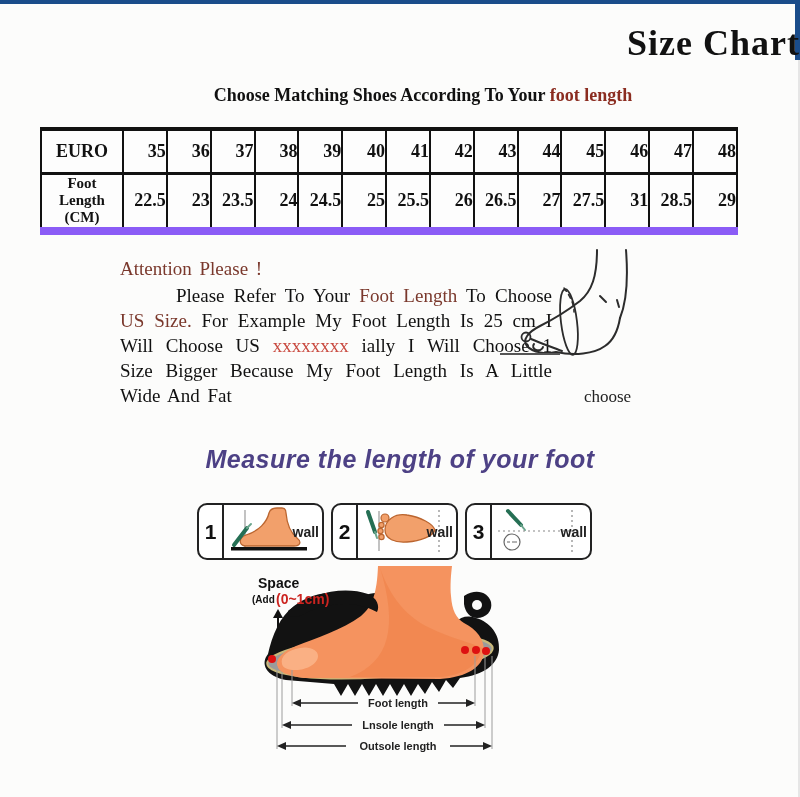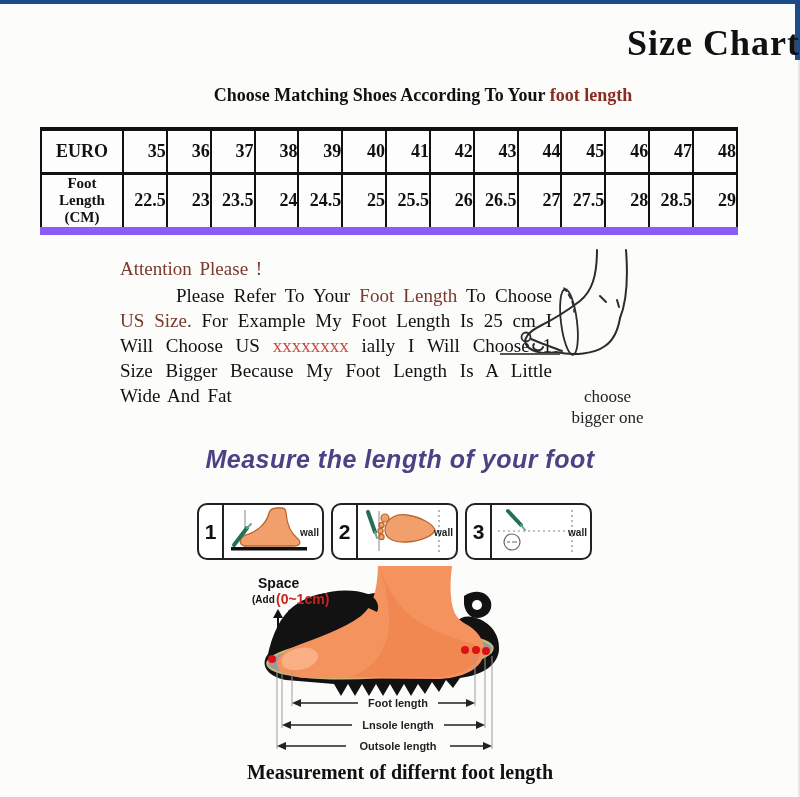"28" td { text: 28 -> 31 }
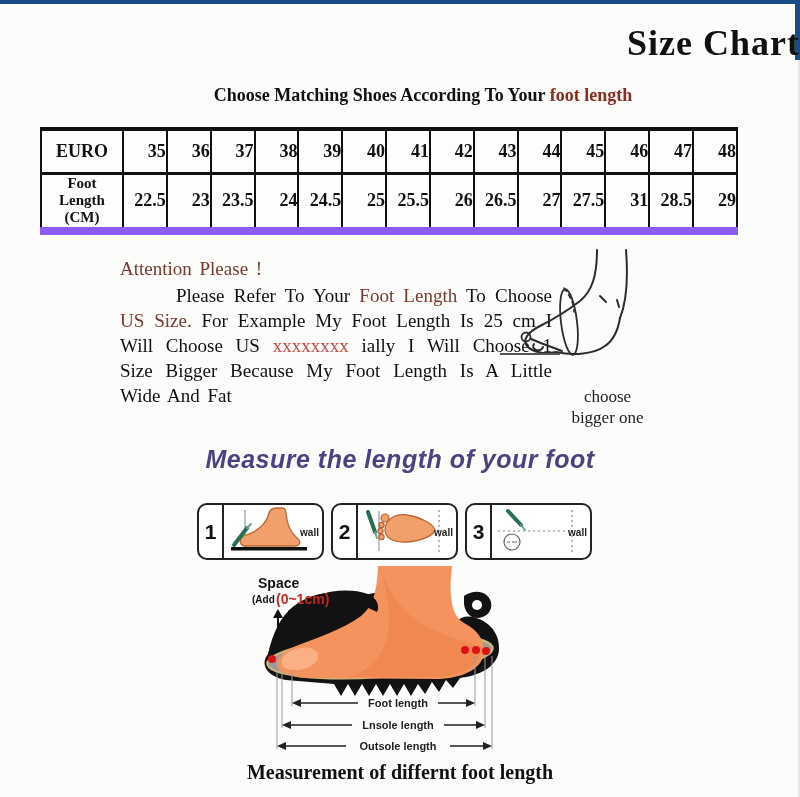"bigger one" div { html: <div>bigger one</div> -> none }
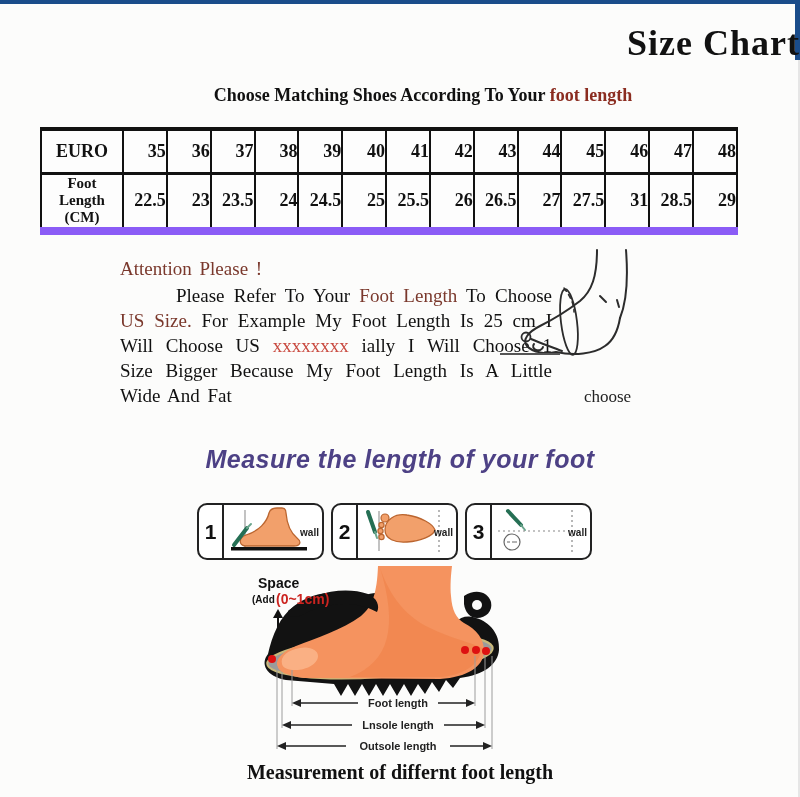"wall" .wall-label { font-size: 10px -> 14px }
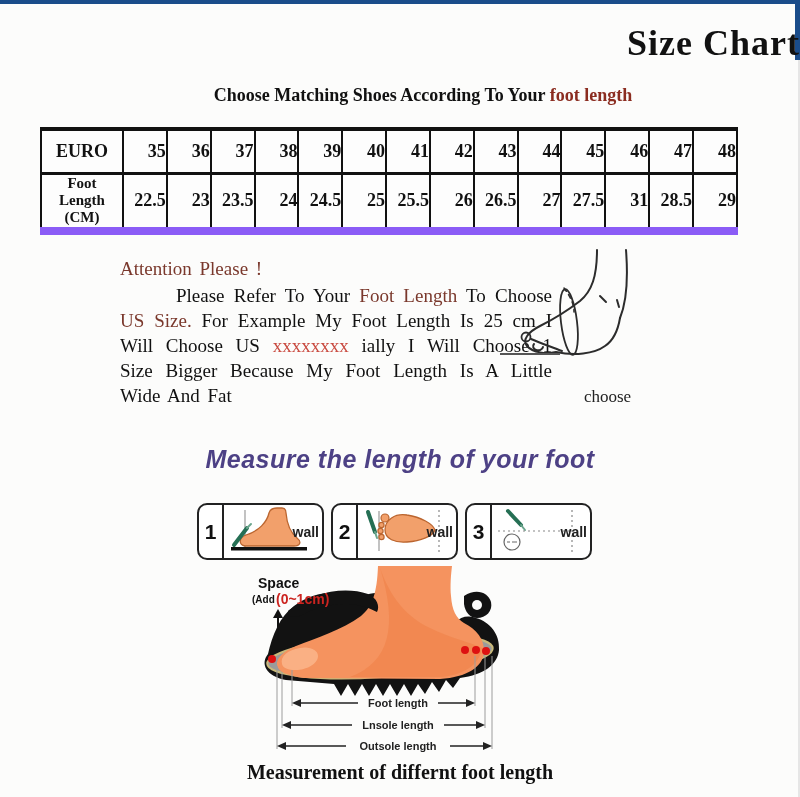"Measurement of differnt foot length" div.bottom-caption { html: <div>Measurement of differnt foot length</div> -> none }
